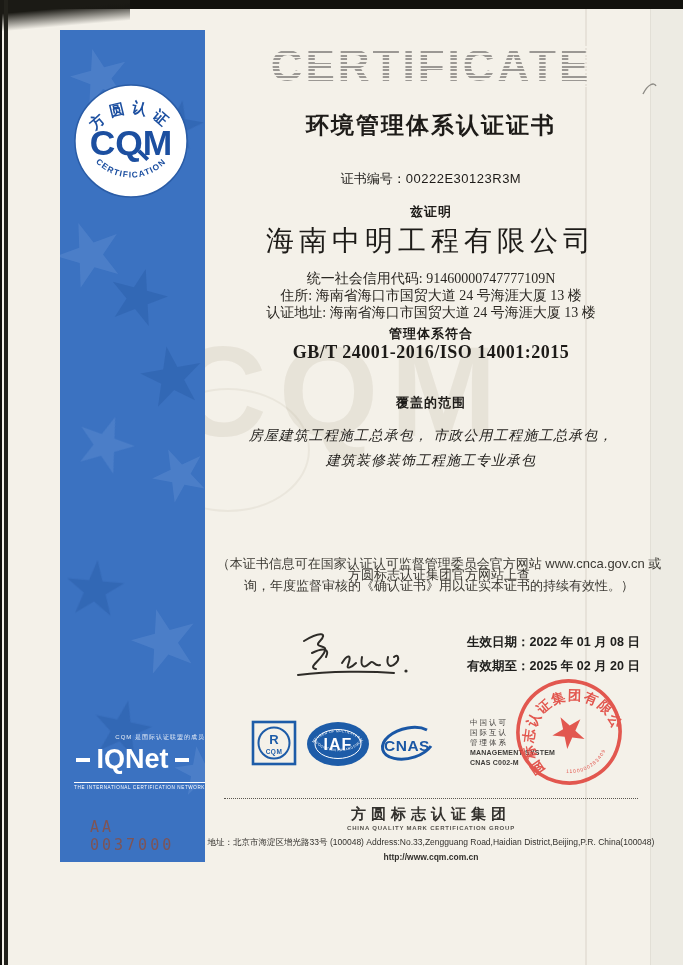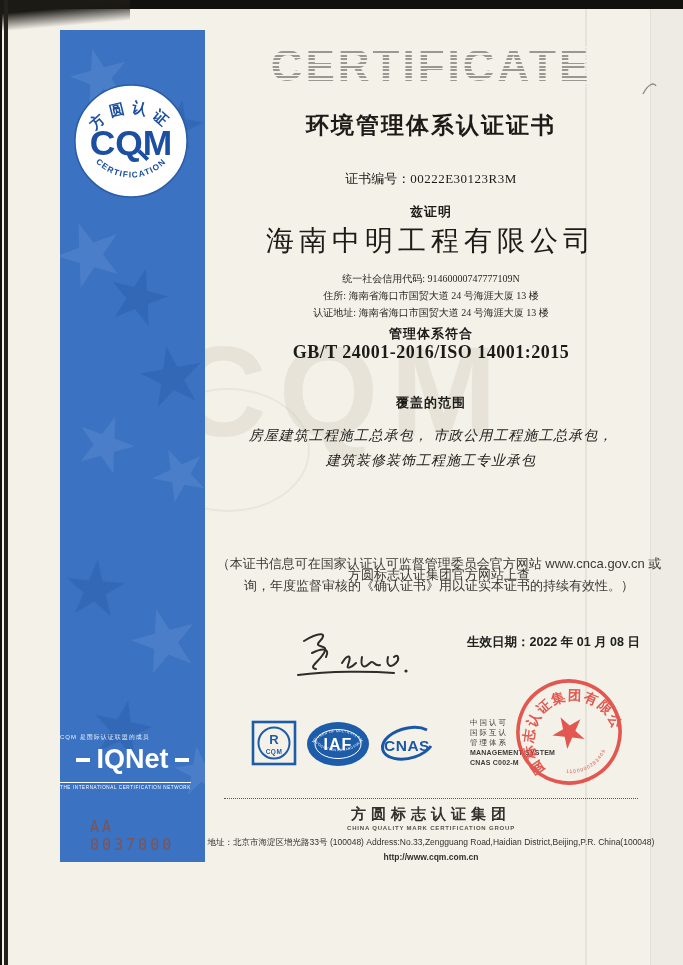"00222E30123R3M" .cert-no .val { font-family: Liberation Serif, serif -> Liberation Sans, sans-serif }
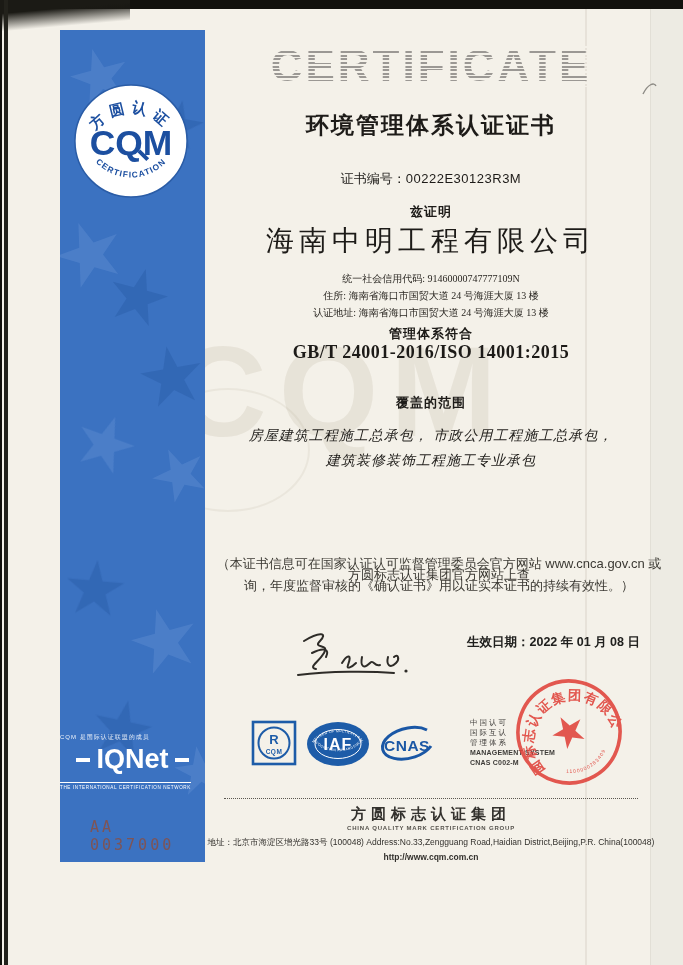"统一社会信用代码: 91460000747777109N" .info { font-size: 10px -> 14px }
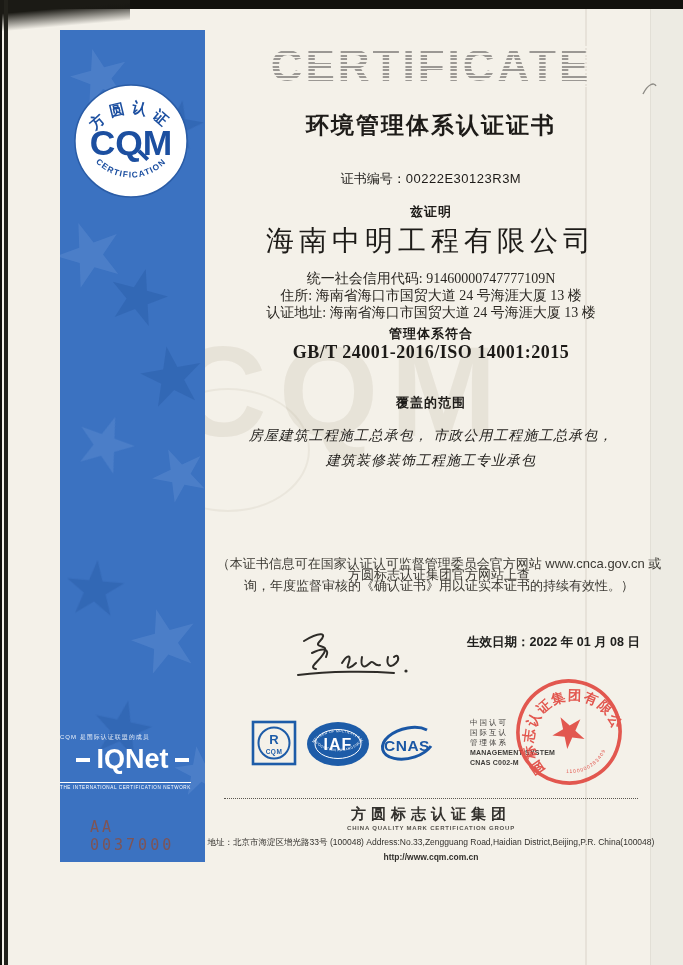"有效期至：2025 年 02 月 20" div { html: none -> <div><span>有效期至：</span><span>2025 年 02 月 20 日</span></div> }
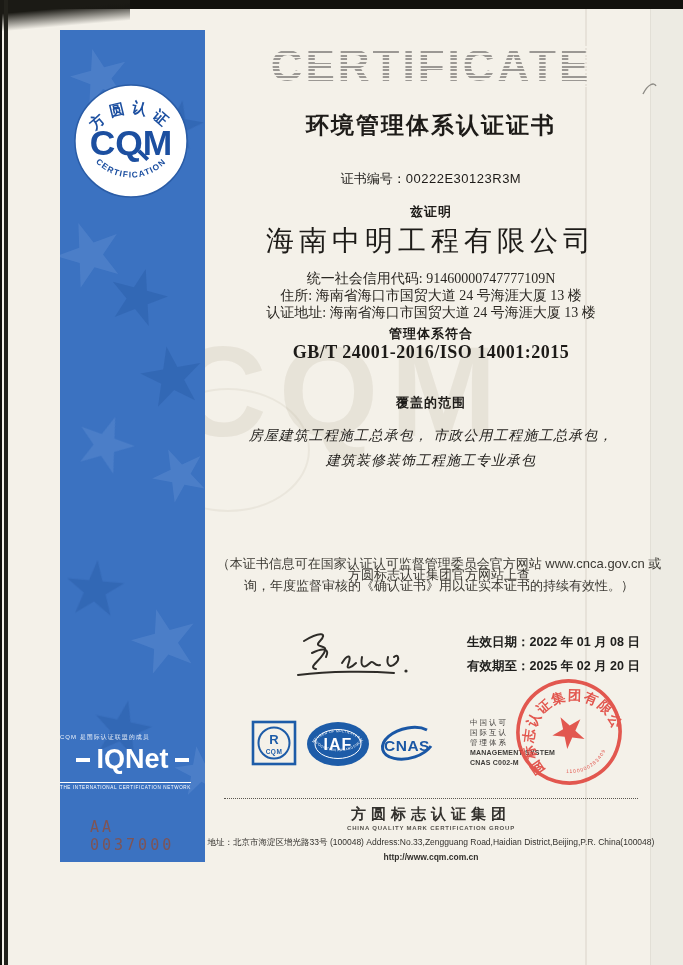"IQNet" .iqnet { text-align: left -> right }
